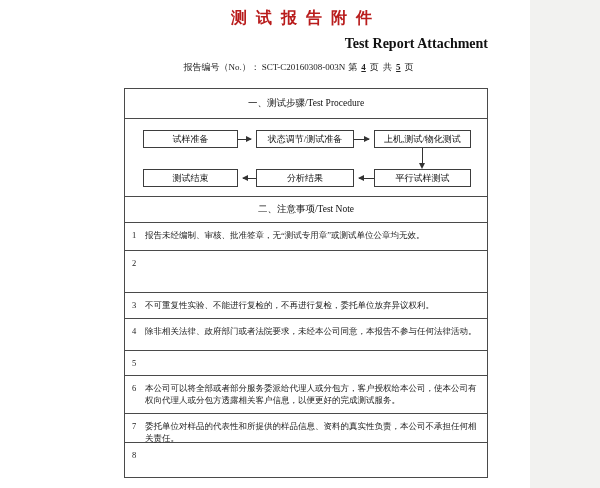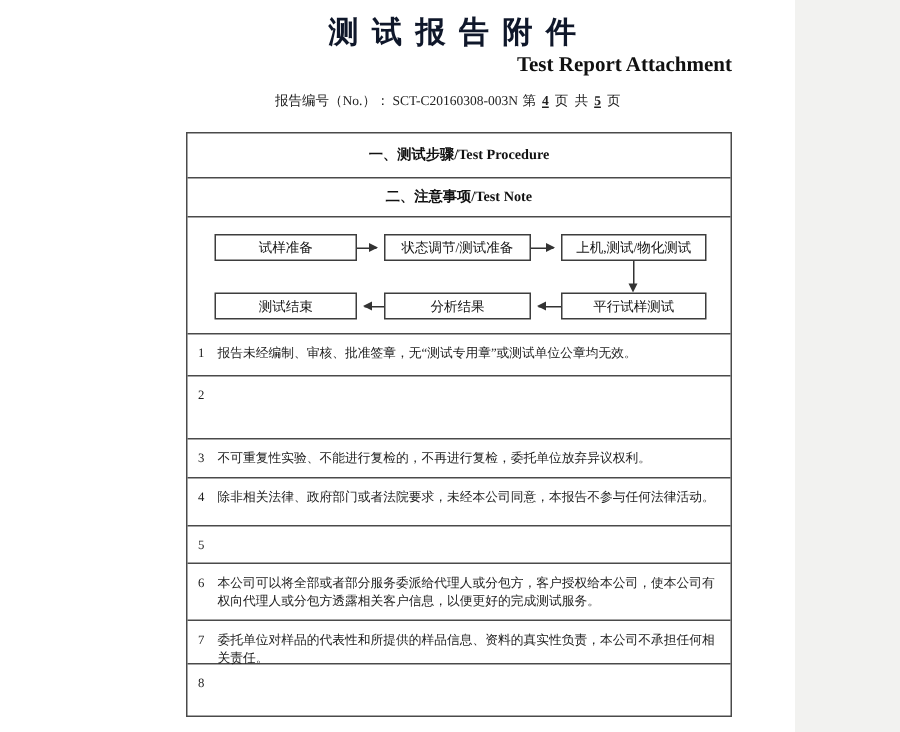"测试报告附件" .title-cn { color: #0f172a -> #b91c1c; font-size: 20px -> 16px }
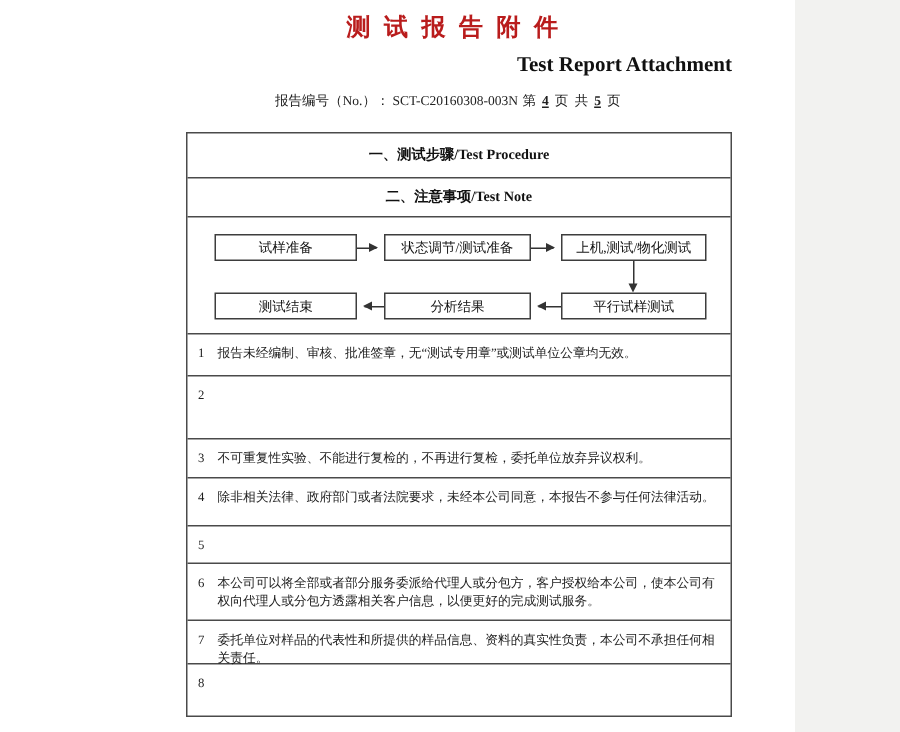"一、测试步骤/Test Procedure" .sec-header { font-weight: bold -> normal }
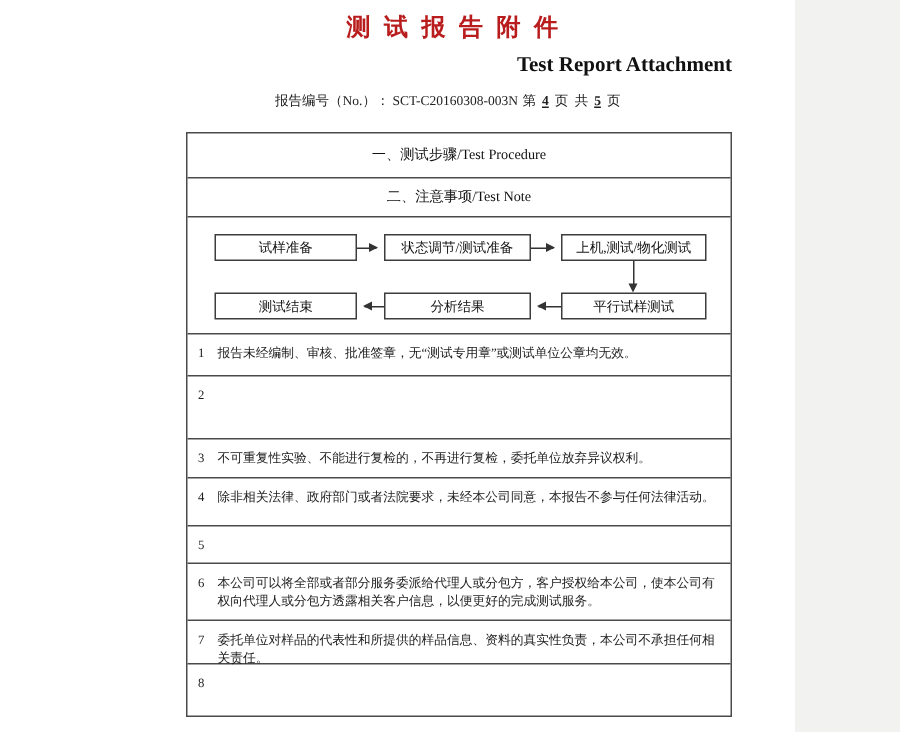"二、注意事项/Test Note" div.t-row { order: before "试样准备" -> after "试样准备" }
